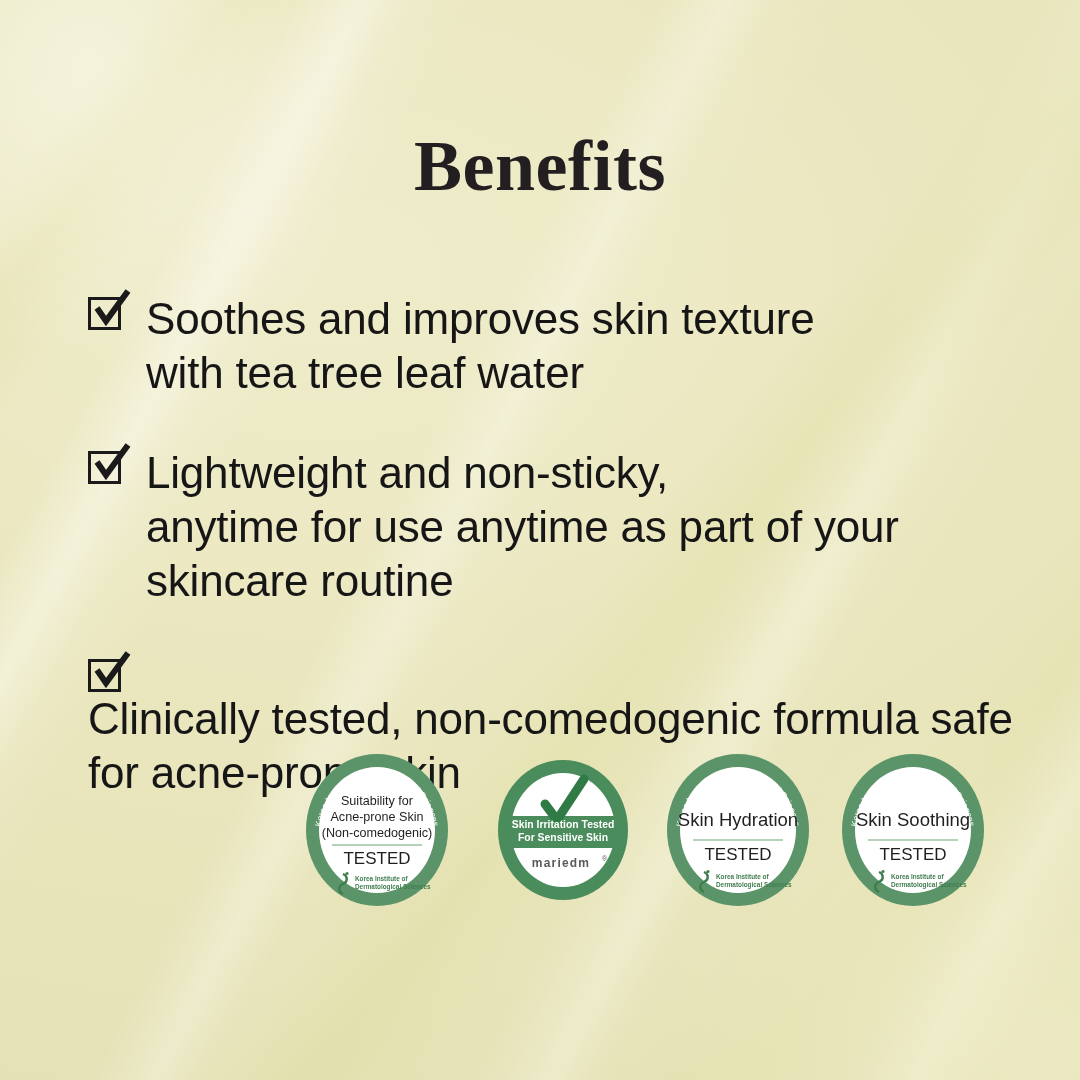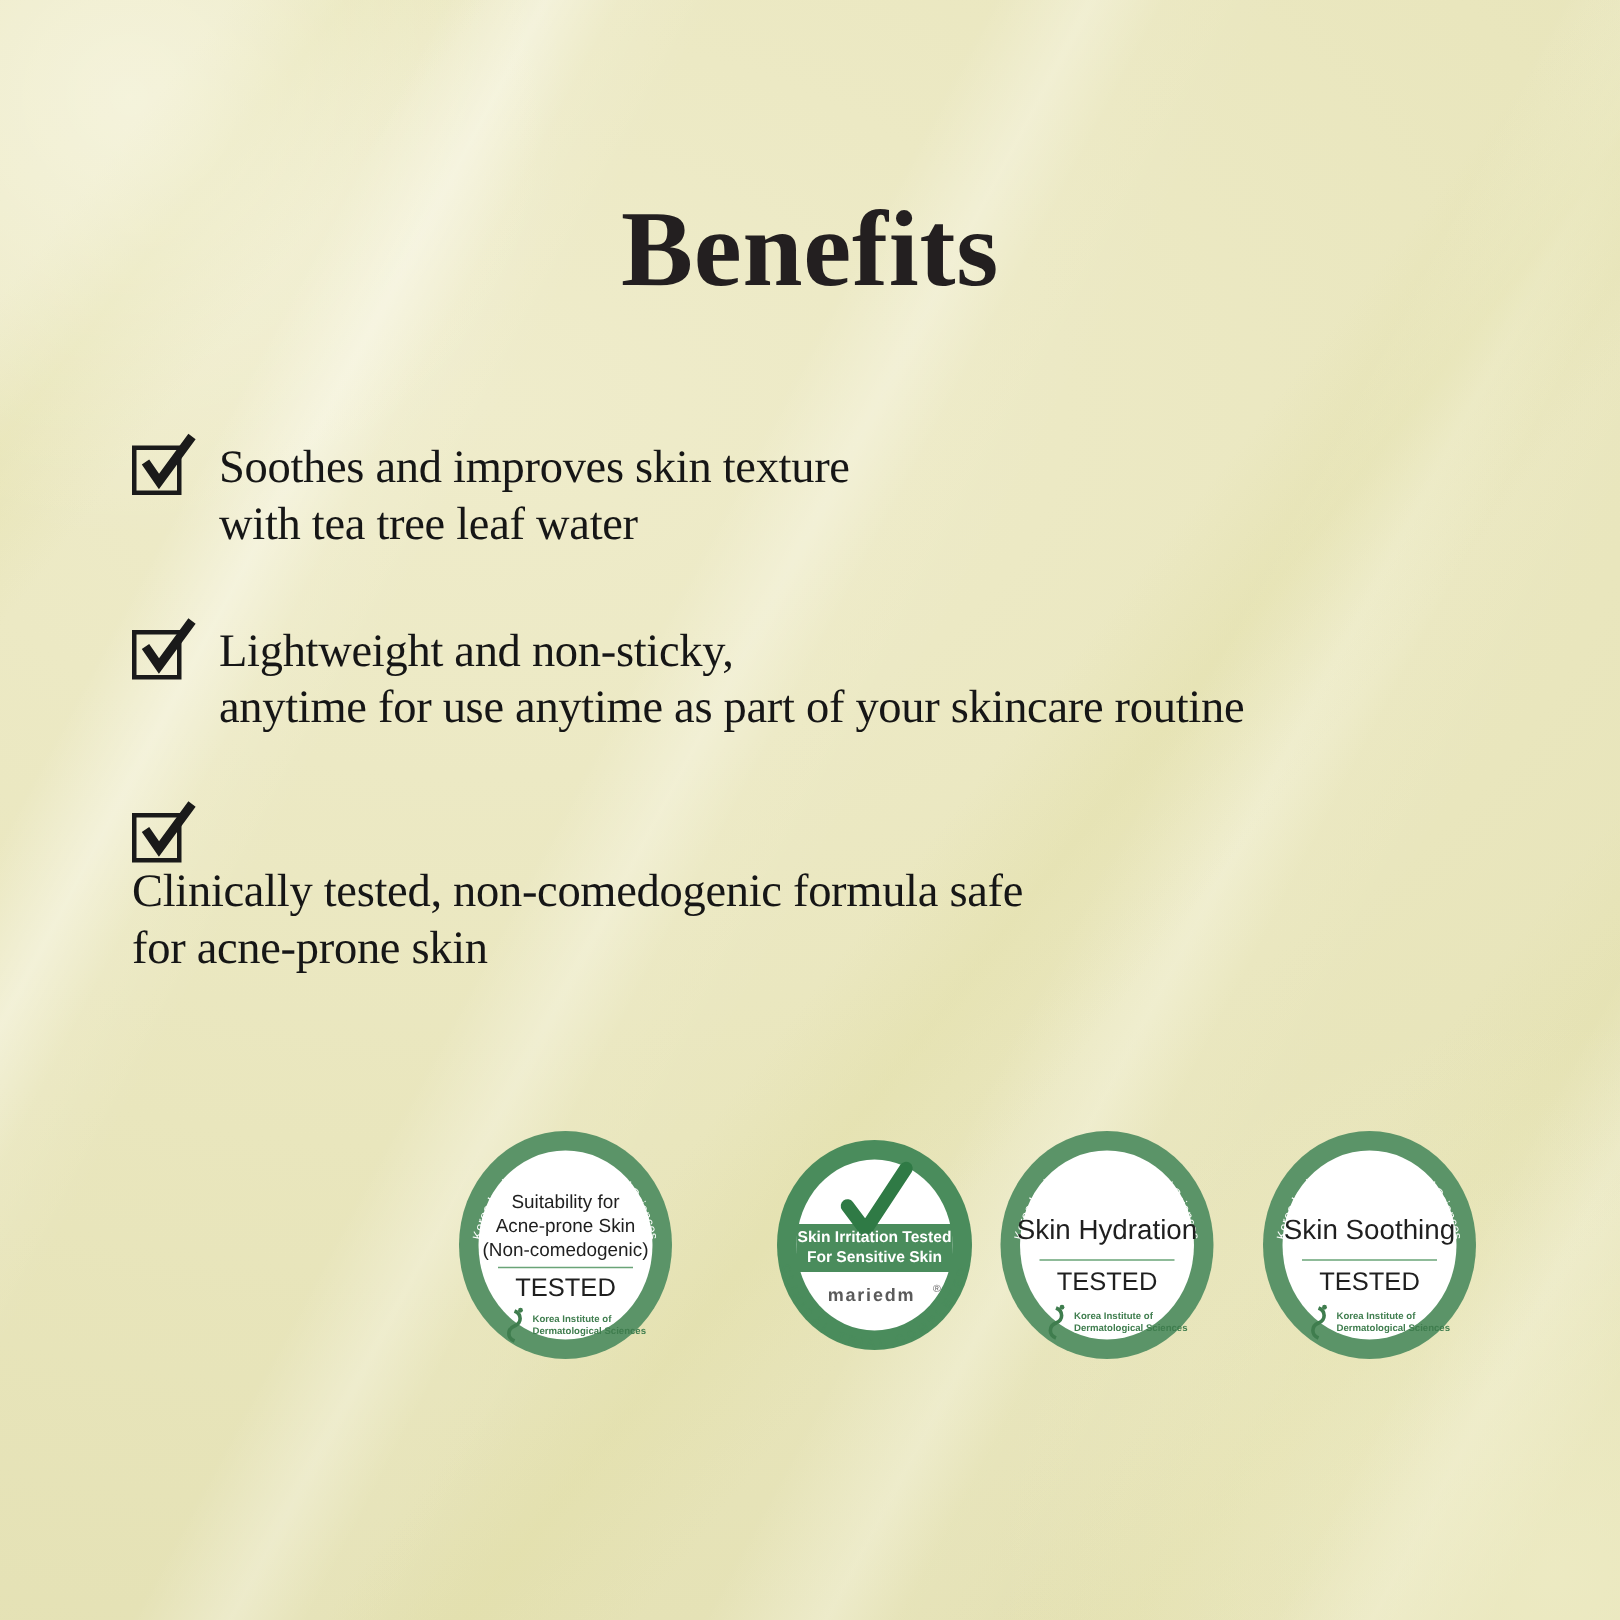"Soothes and improves skin texture" .benefit-text { font-family: Liberation Serif, serif -> Liberation Sans, sans-serif; font-size: 31px -> 44px }
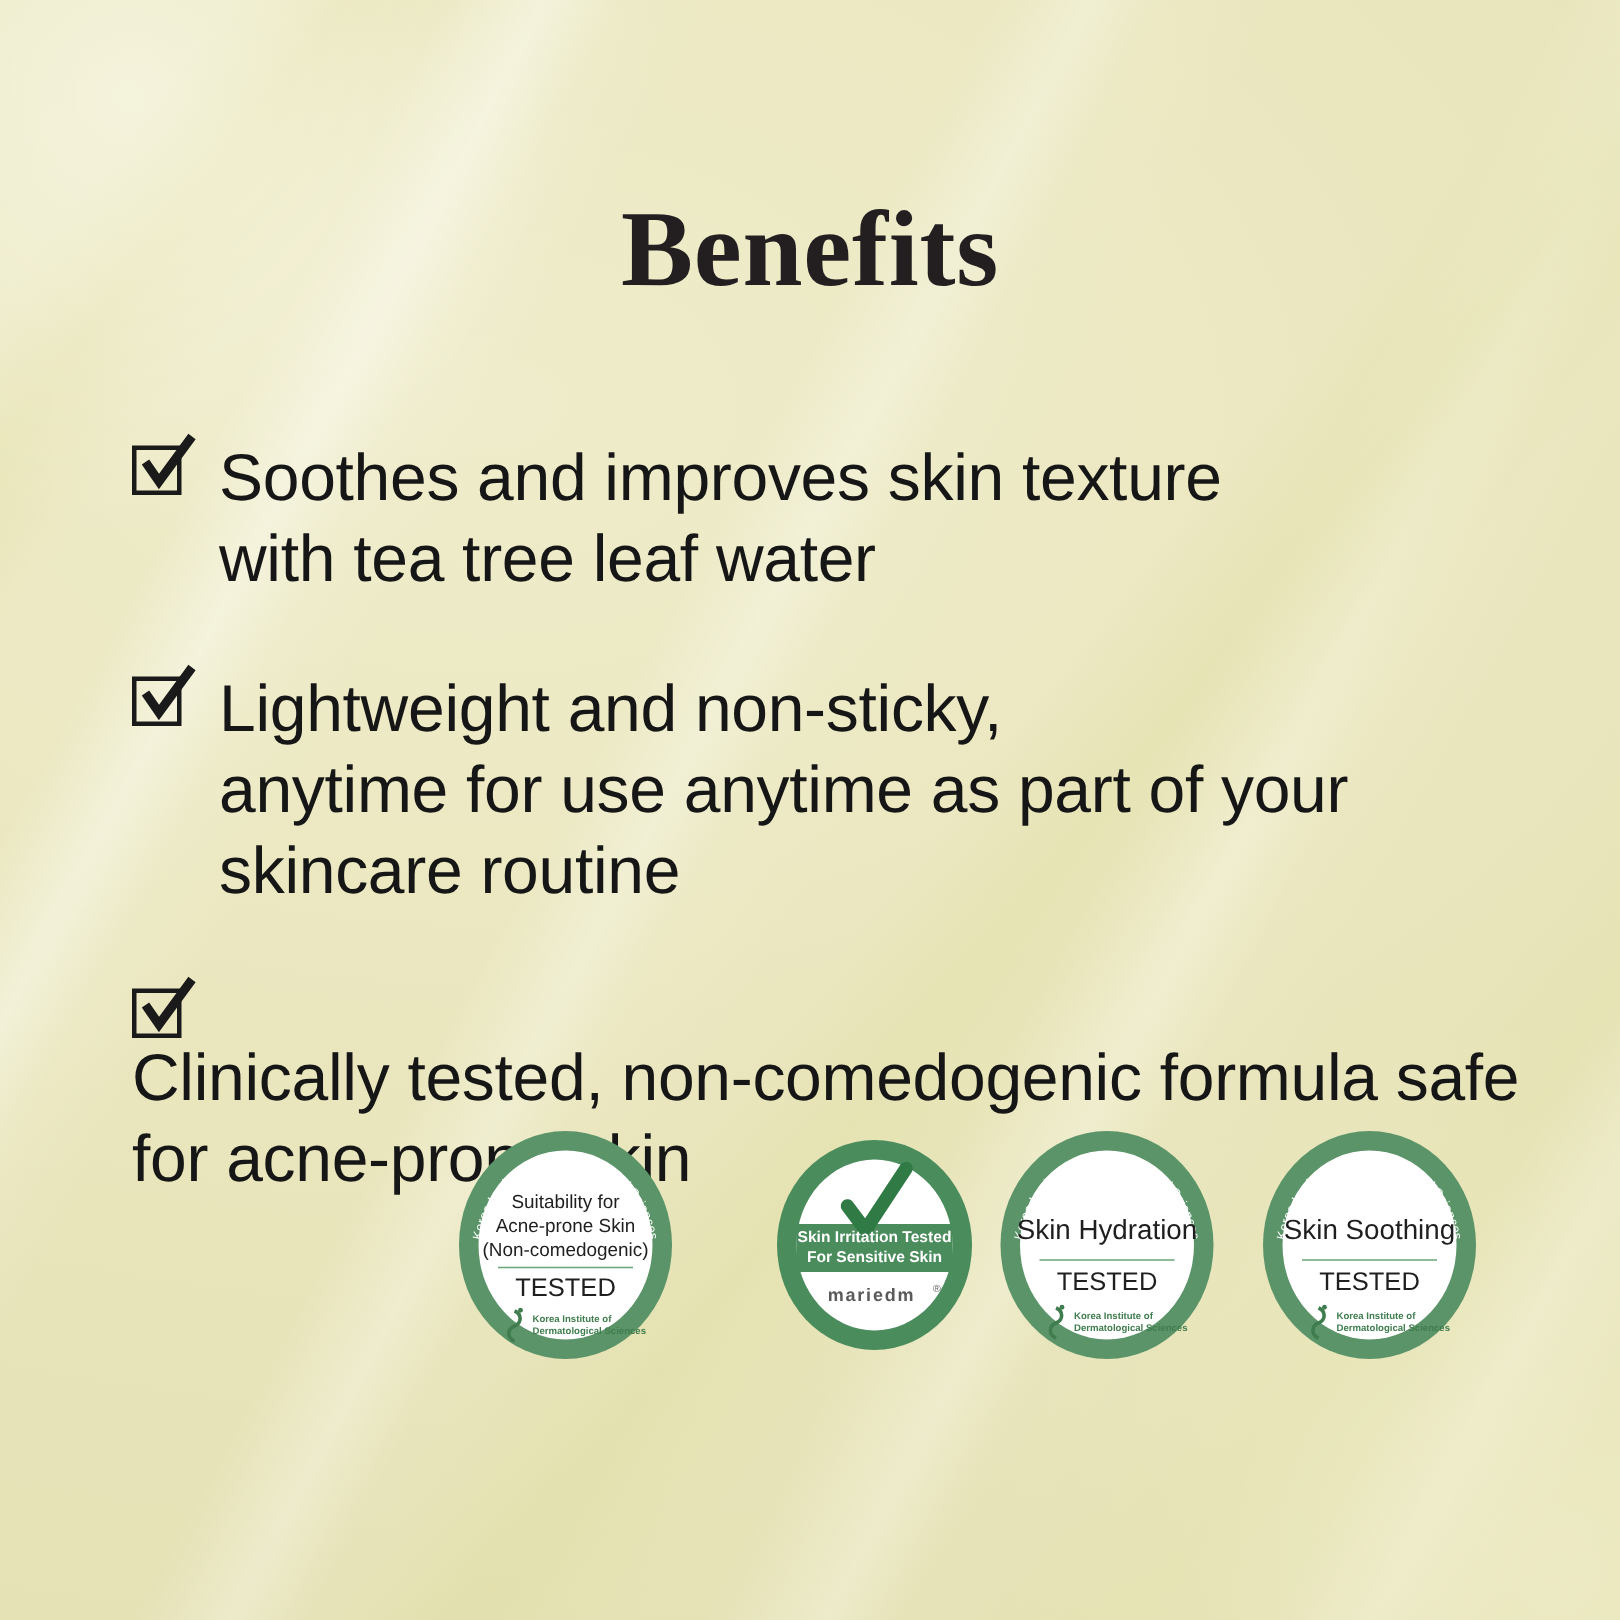"Skin Irritation Tested" #badge-2 { left: 503px -> 483px }
